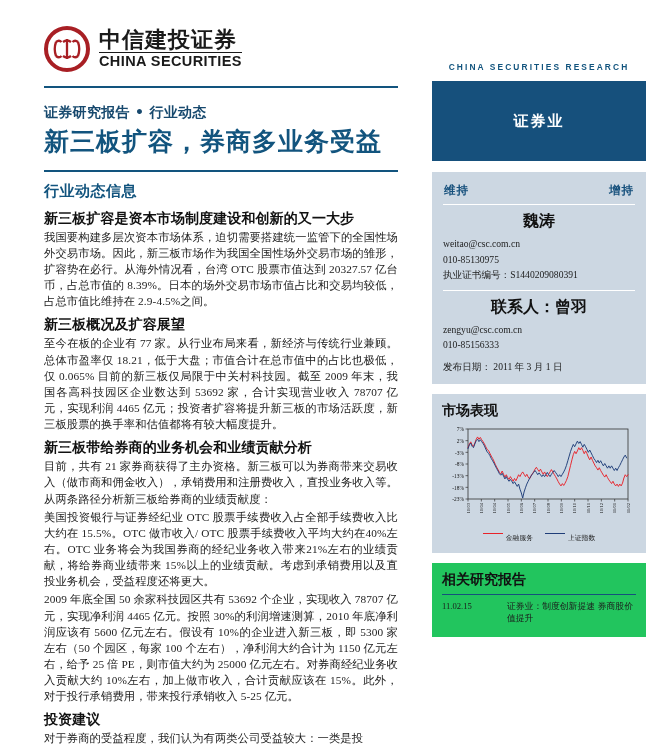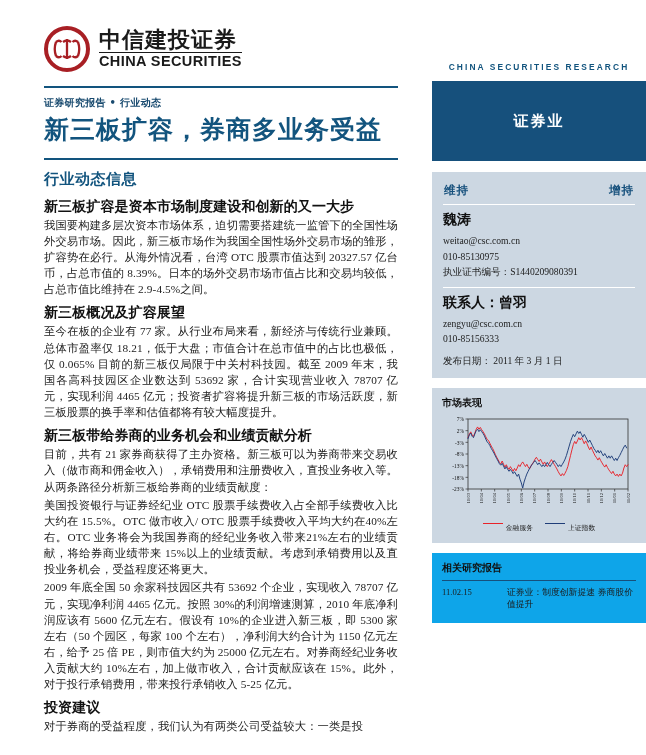"证券研究报告 • 行业动态" .kicker { font-size: 10px -> 14px; margin-top: 8px -> 16px }
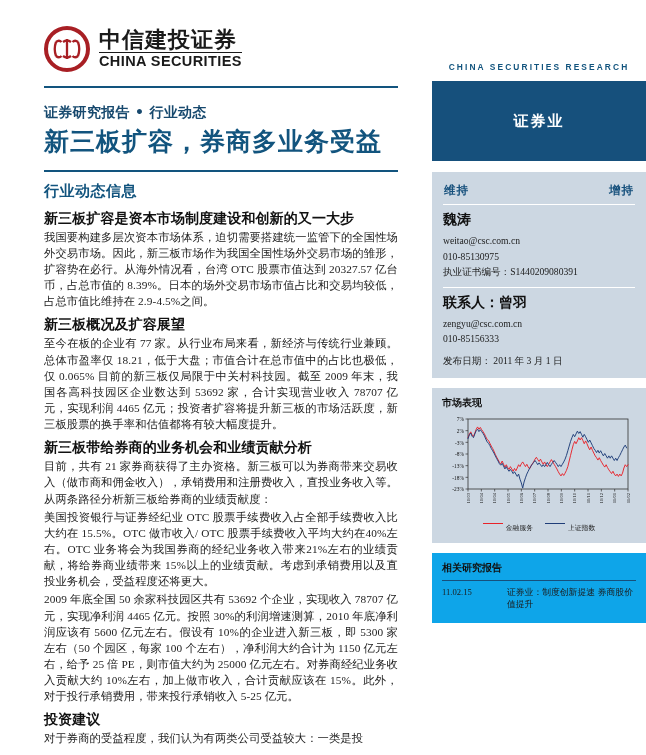"魏涛" .analyst-name { font-size: 14px -> 16px; text-align: none -> center }
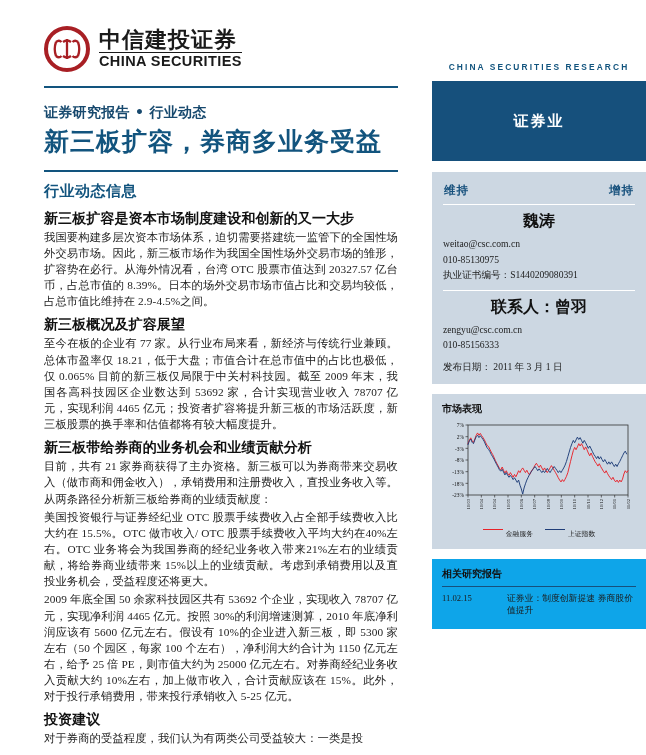"市场表现" .panel-head { font-size: 10px -> 14px }
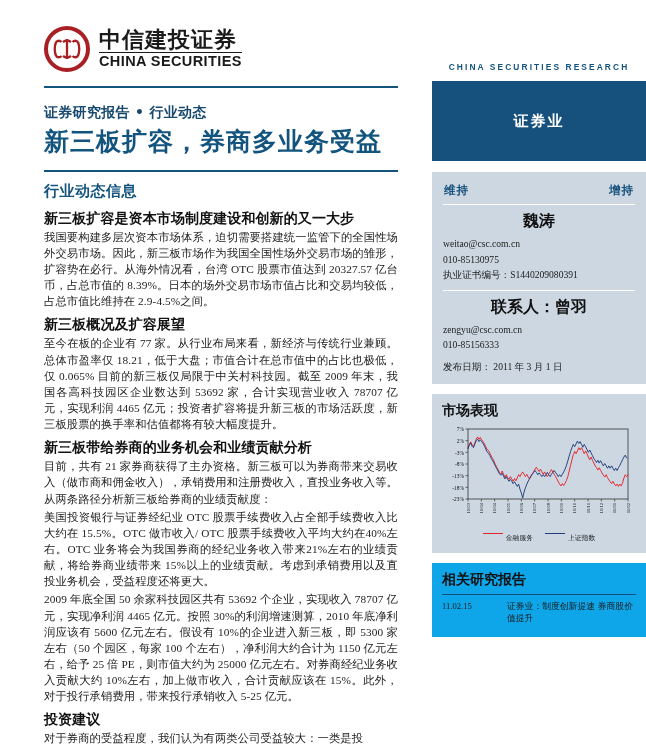"相关研究报告" .panel3 { background: #0ea5e9 -> #22c55e }
